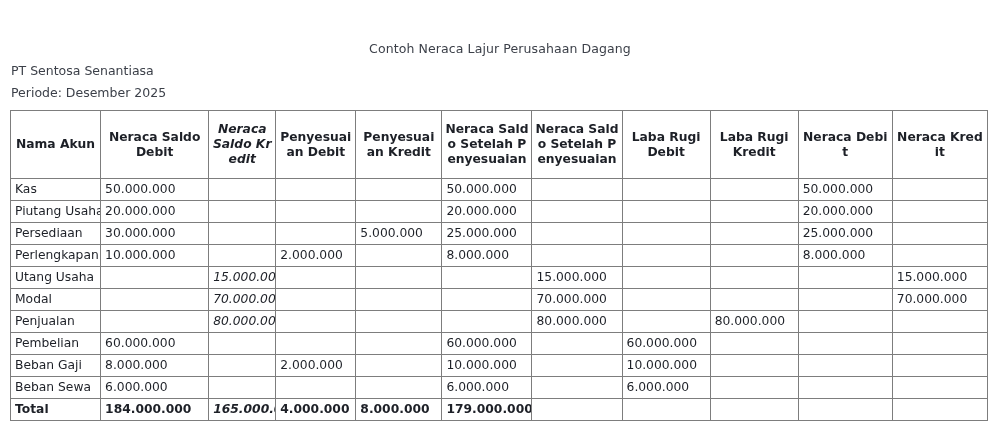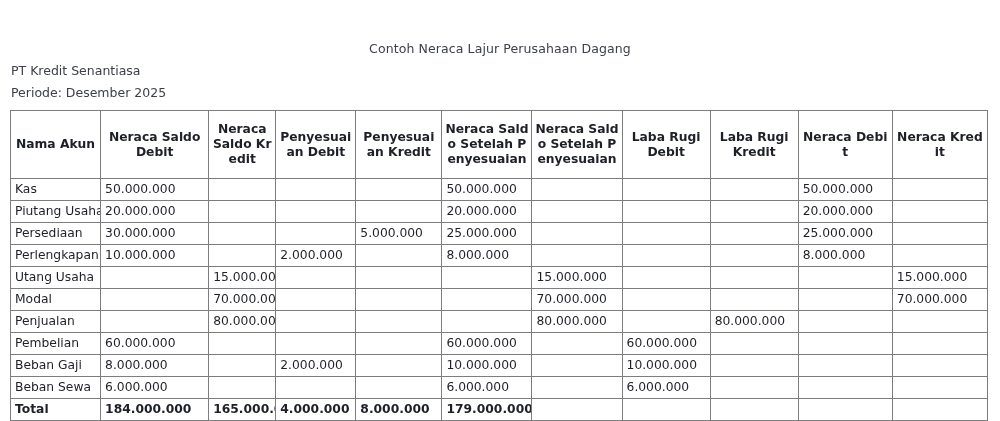"PT Kredit Senantiasa" div.company { text: Kredit -> Sentosa }
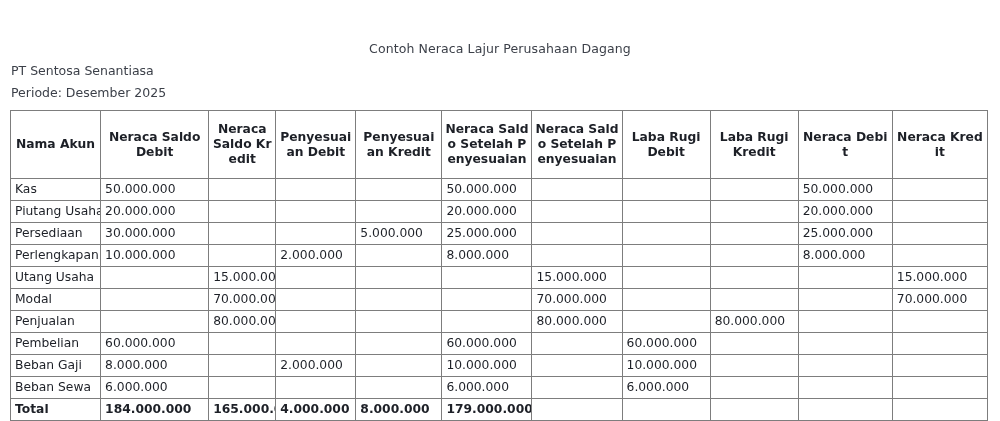"Neraca Saldo Kredit" .c2 { font-style: none -> italic }
